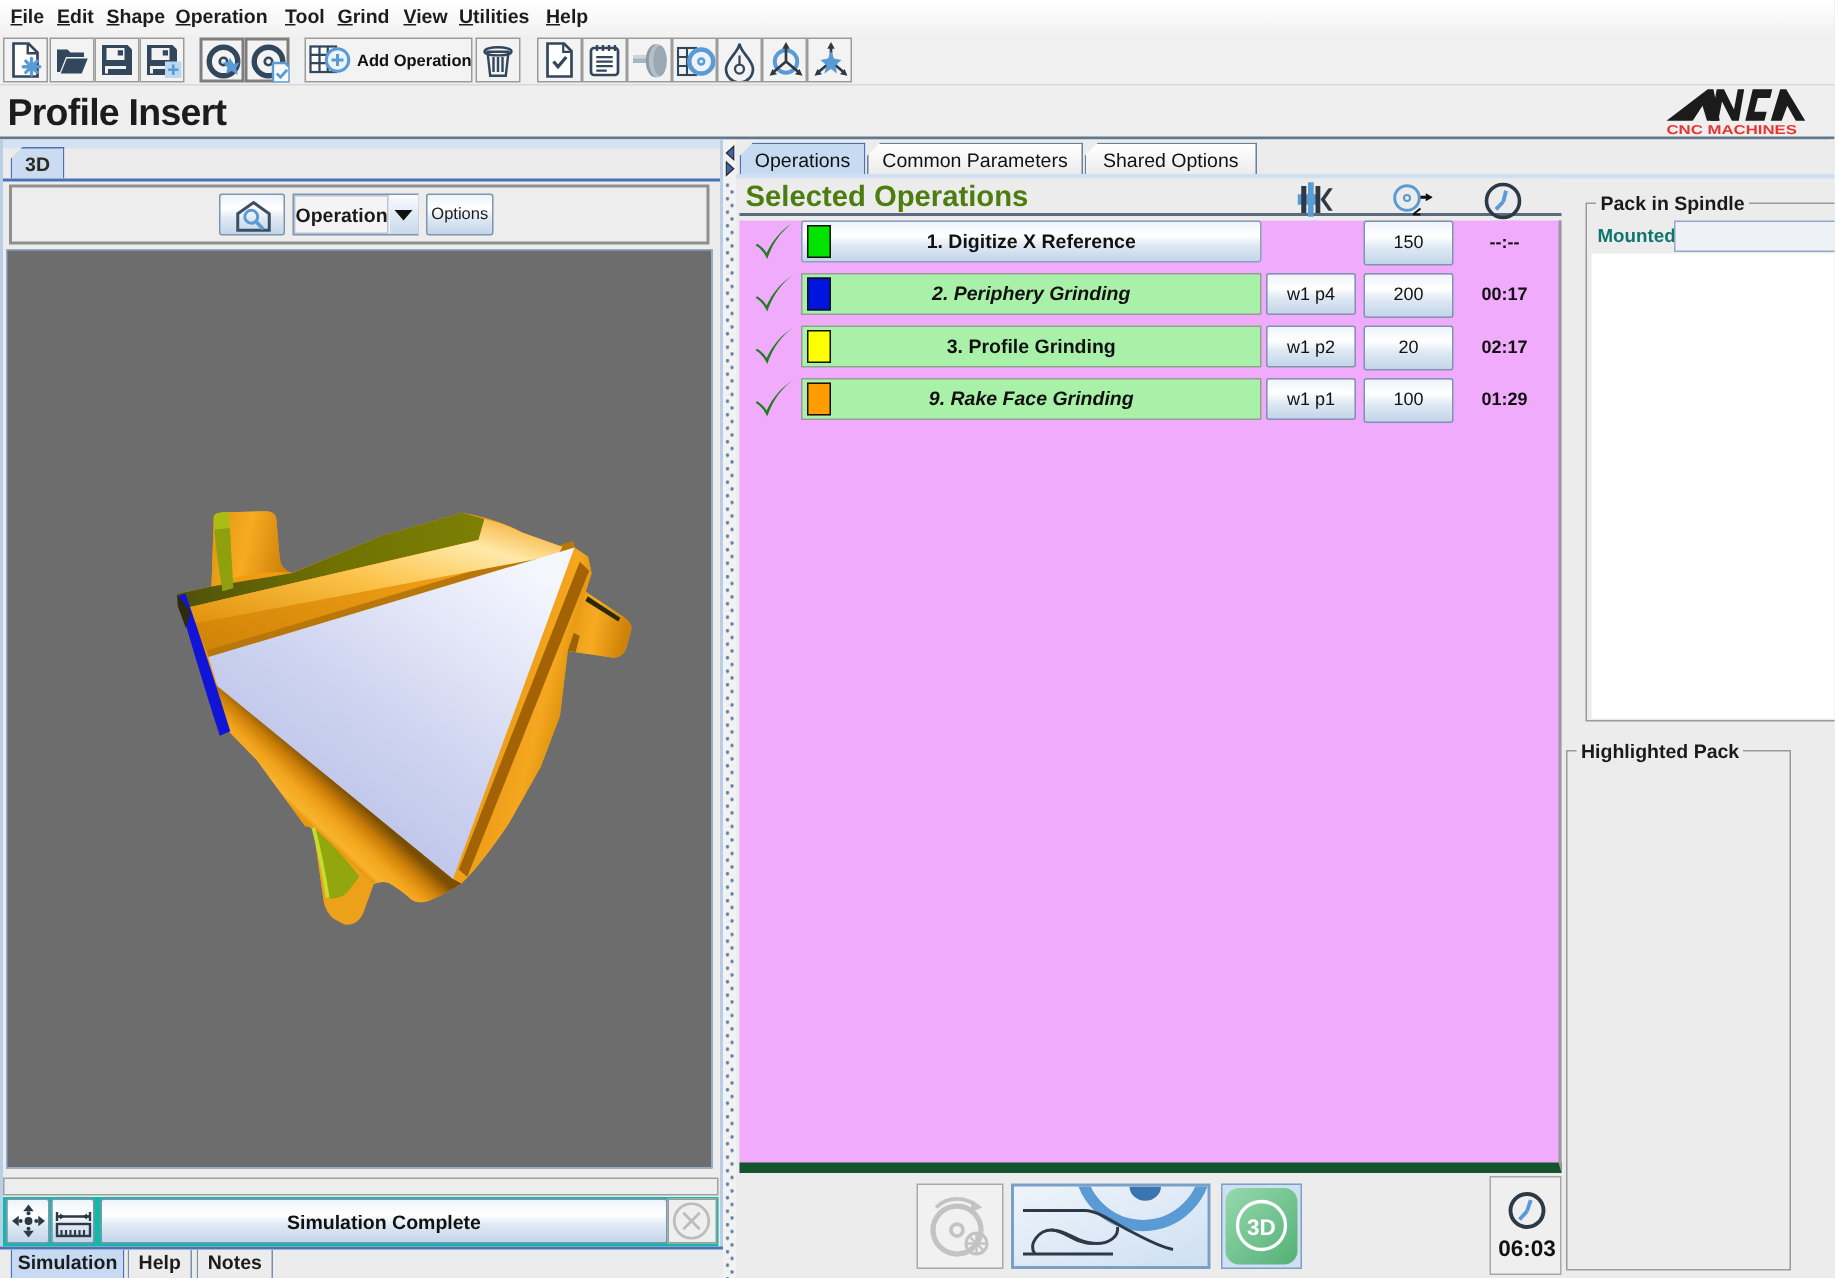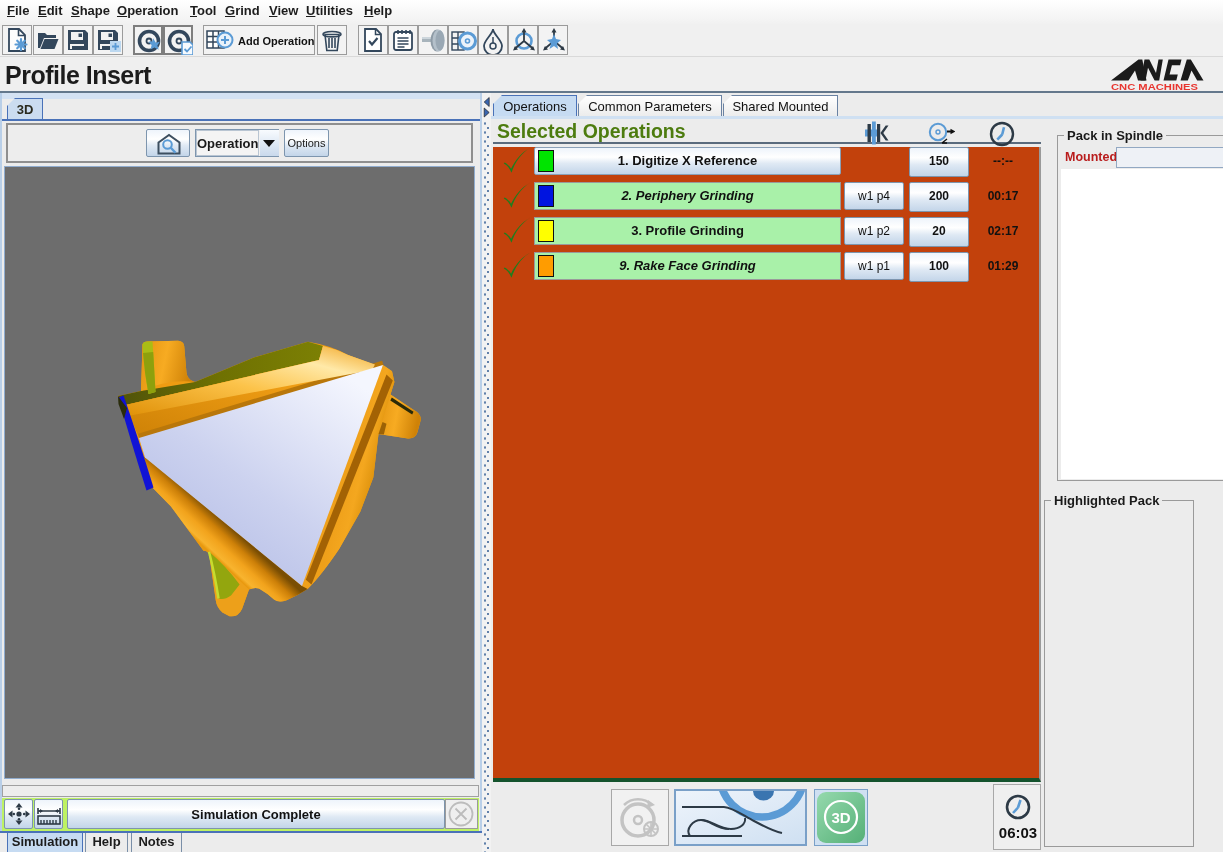"Shared Mounted" div.rtab { text: Mounted -> Options }
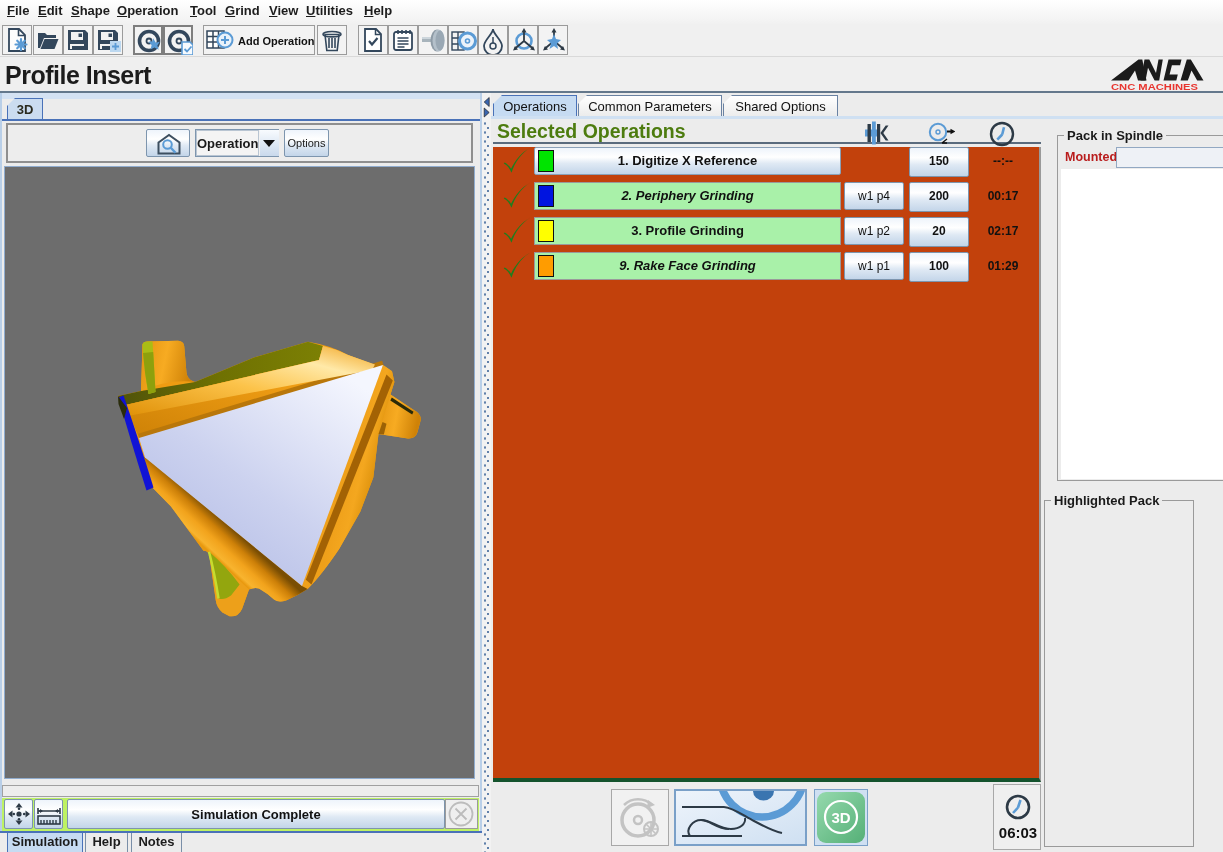"1. Digitize X Reference" #opsarea { background: #c2410c -> #f0abfc; border-bottom: 4px solid #14532d -> 7px solid #14532d }
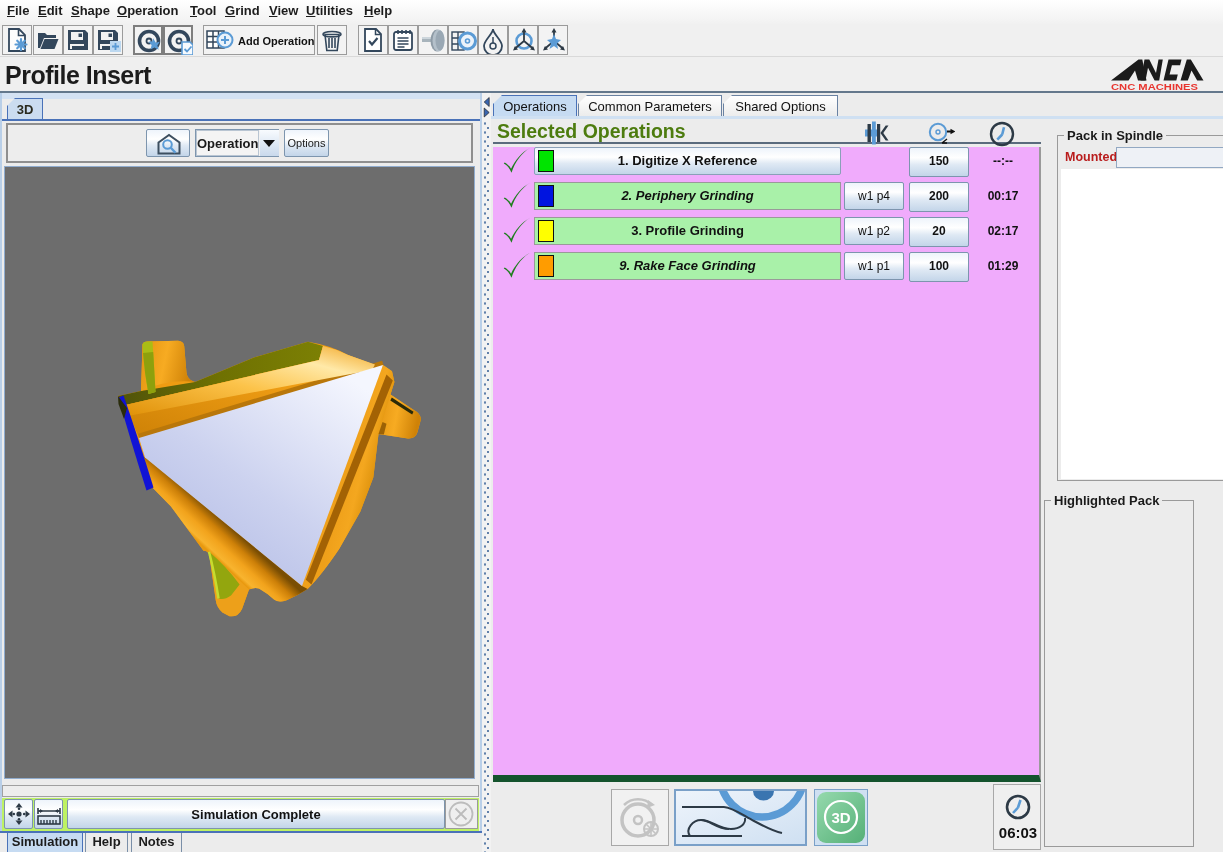"150" .nbtn { font-weight: bold -> none }
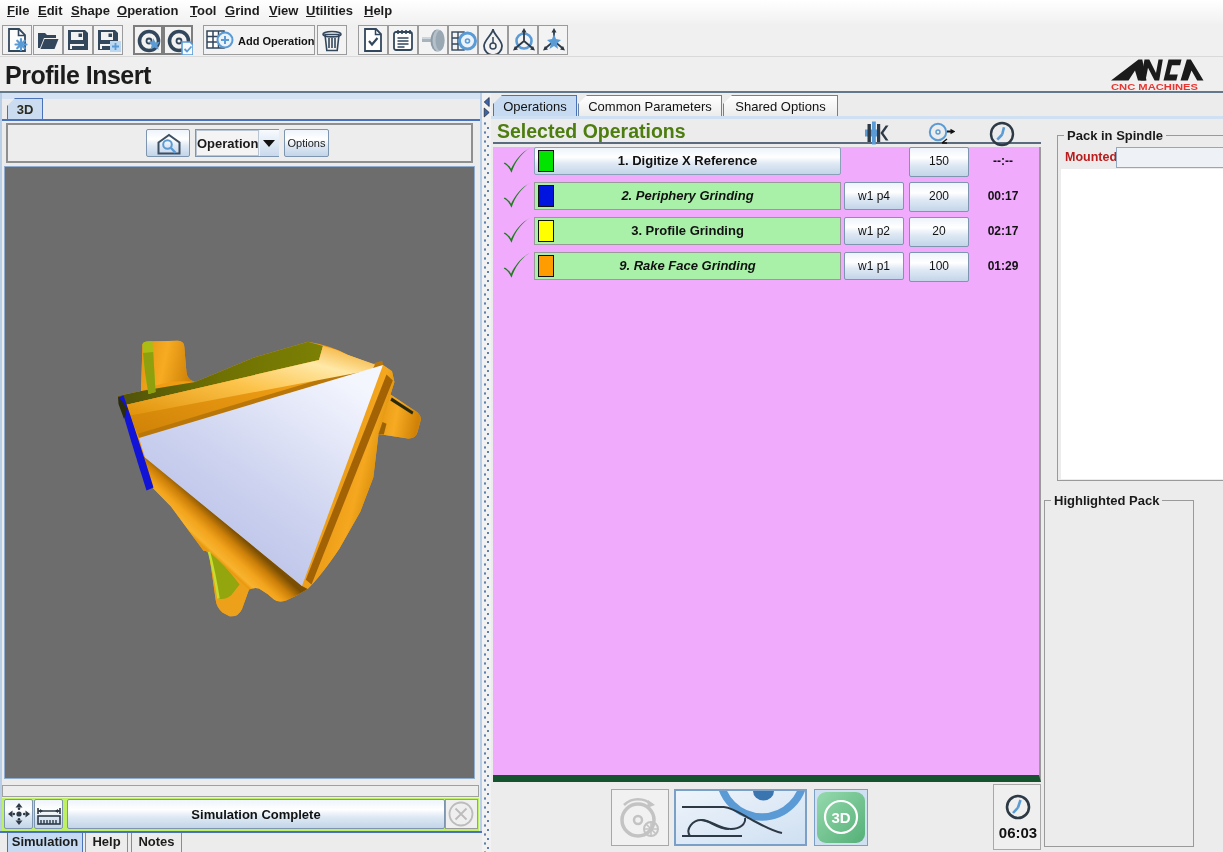"Mounted" span { color: #b91c1c -> #0f766e }
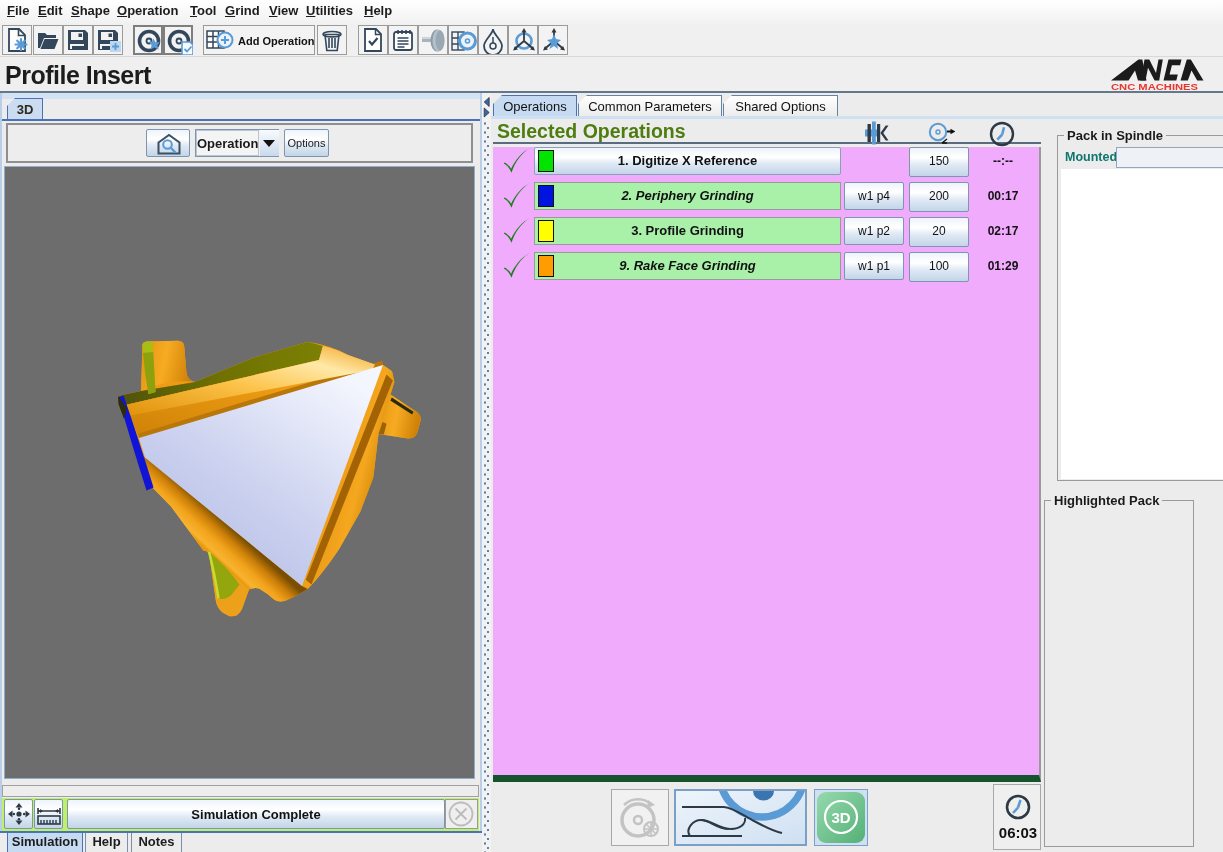"Simulation Complete" #simrow { background: #bef264 -> #14b8a6 }
